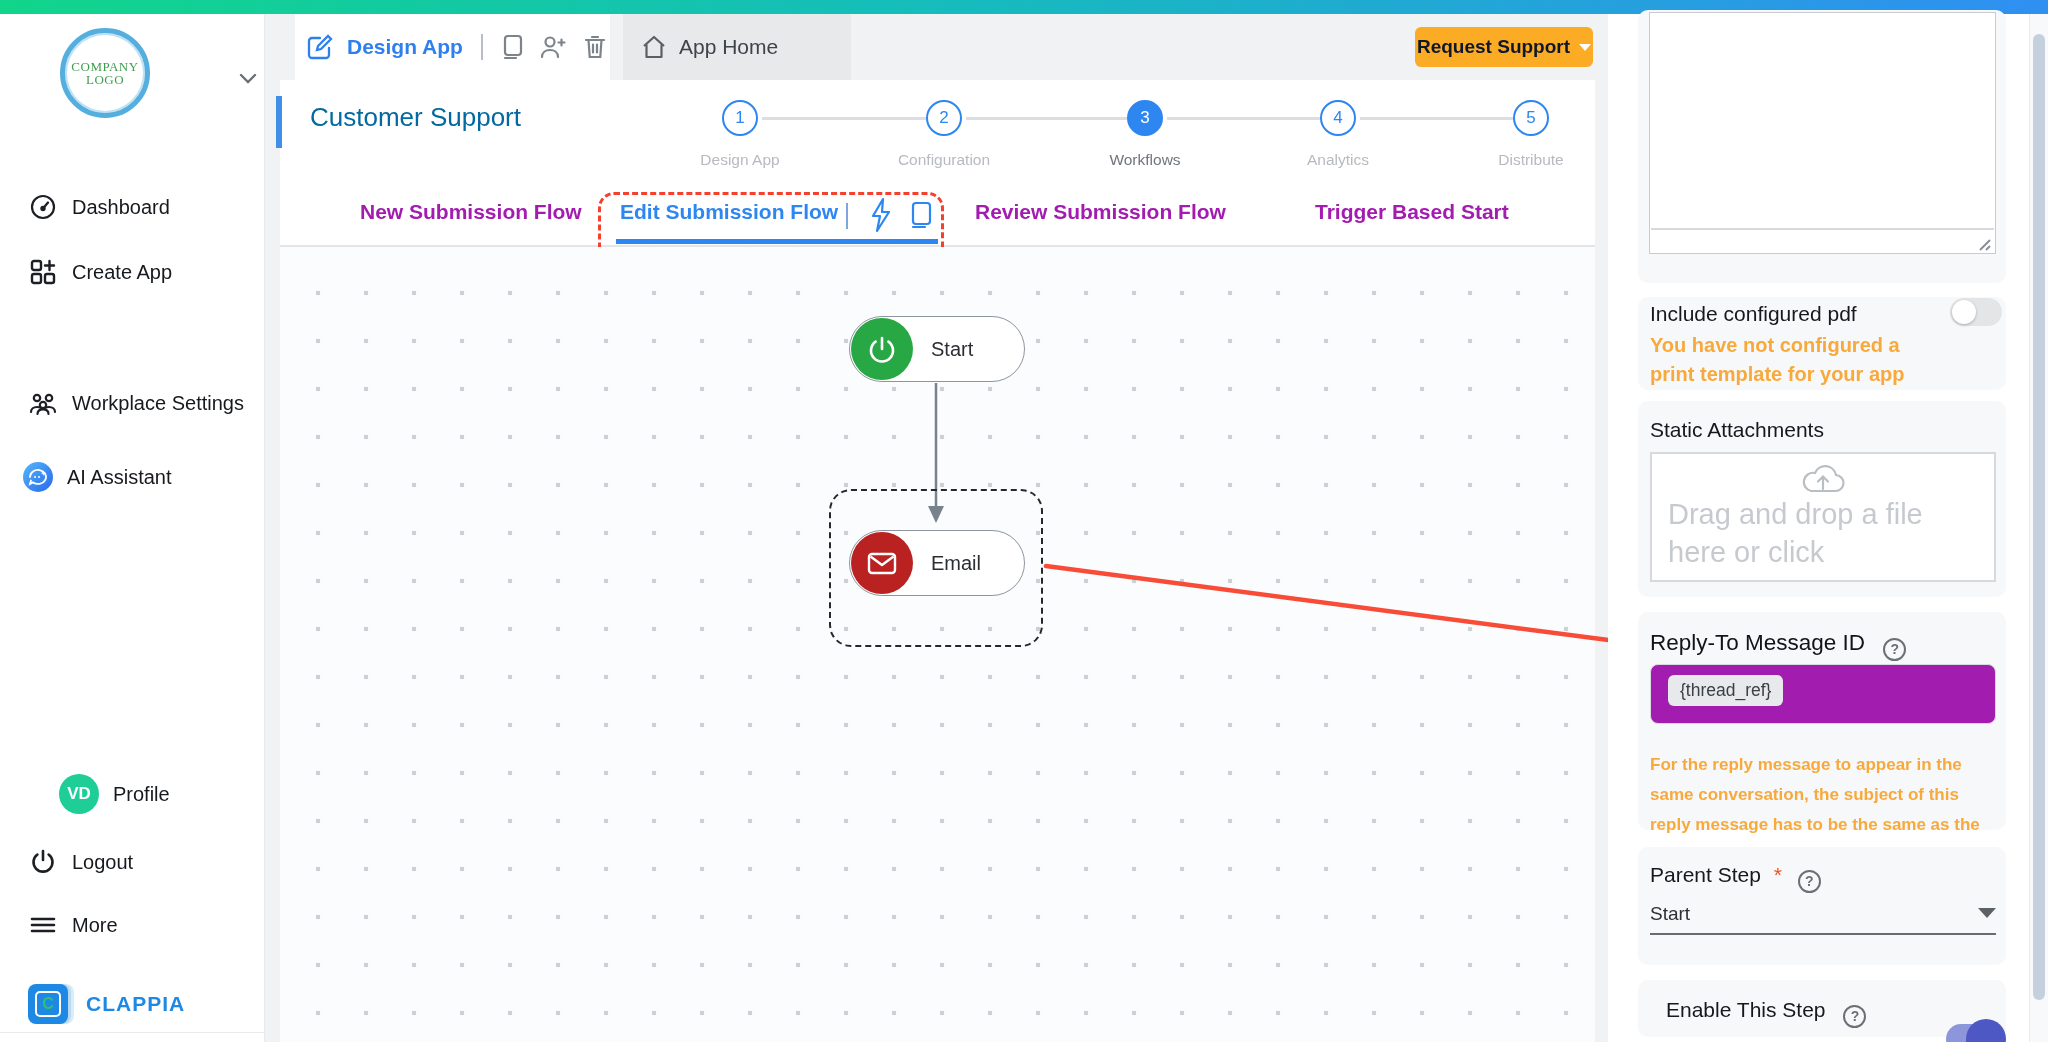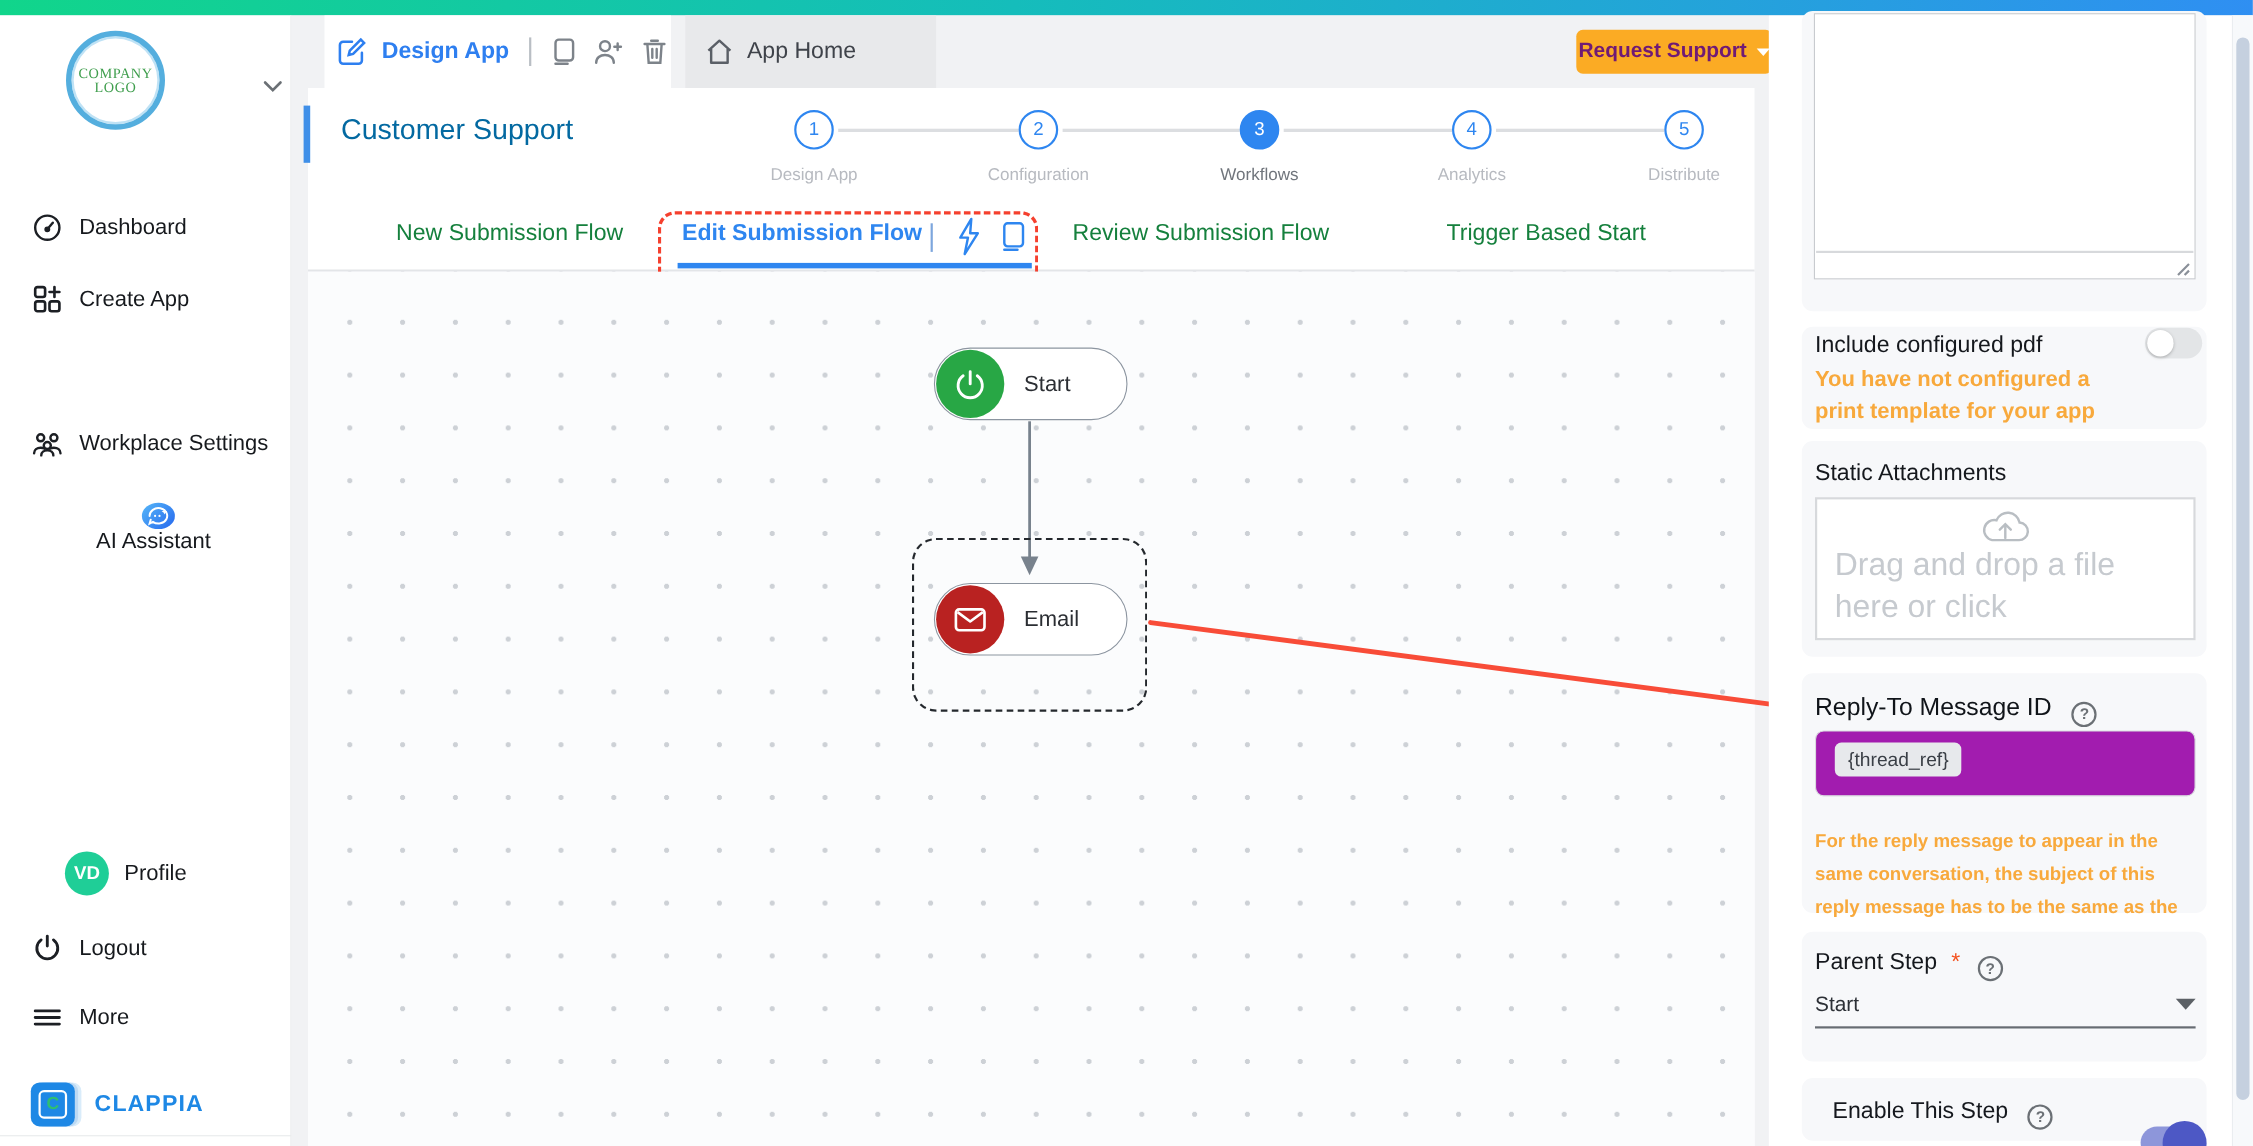"Request Support" .btn-support { color: #701a75 -> #0f172a; margin-left: 18px -> none }
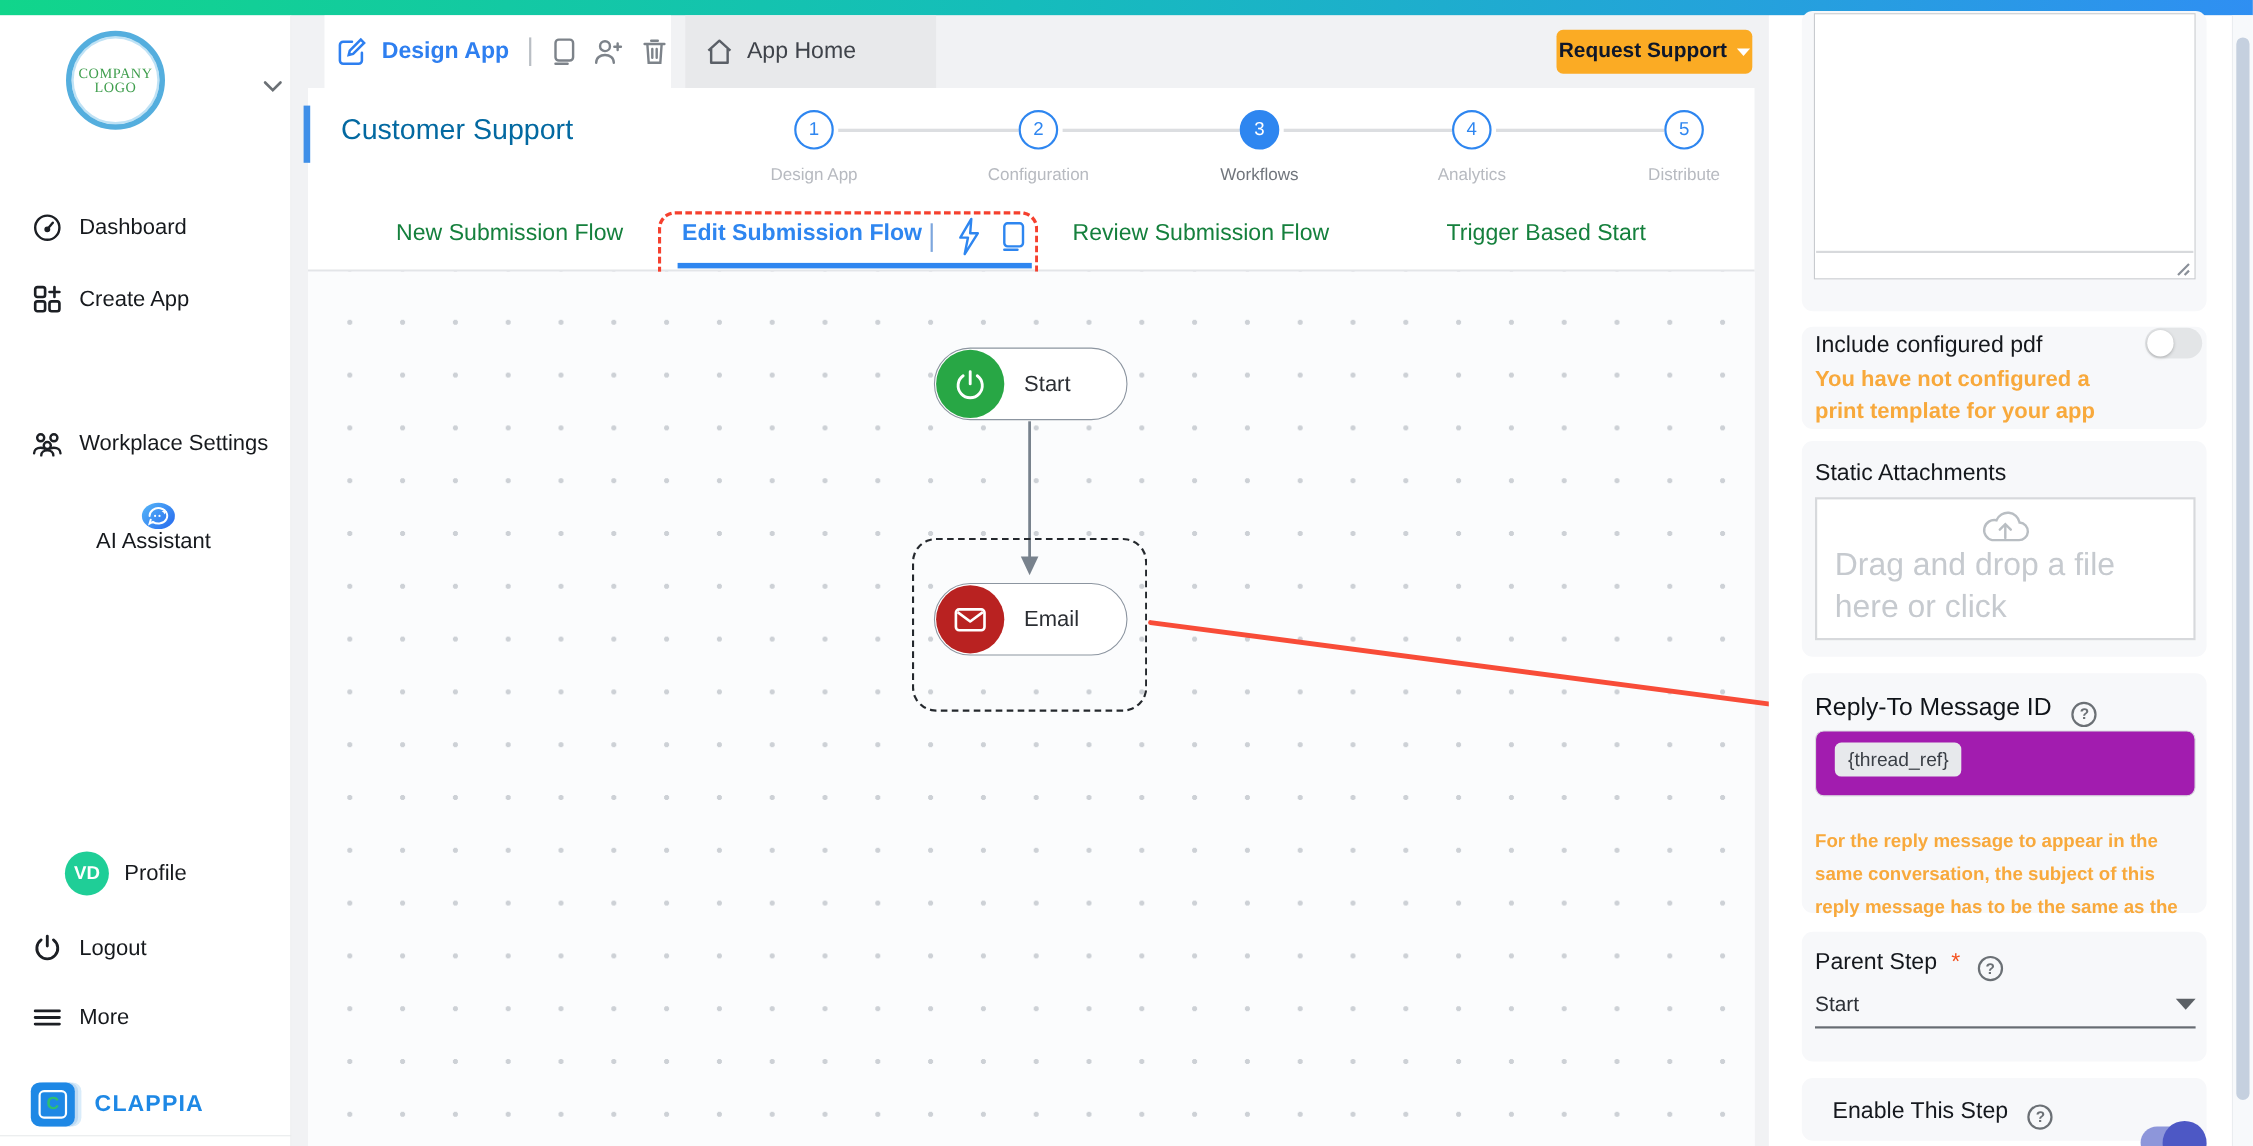"New Submission Flow" .flow-tab { color: #15803d -> #a21caf; font-weight: 400 -> 700 }
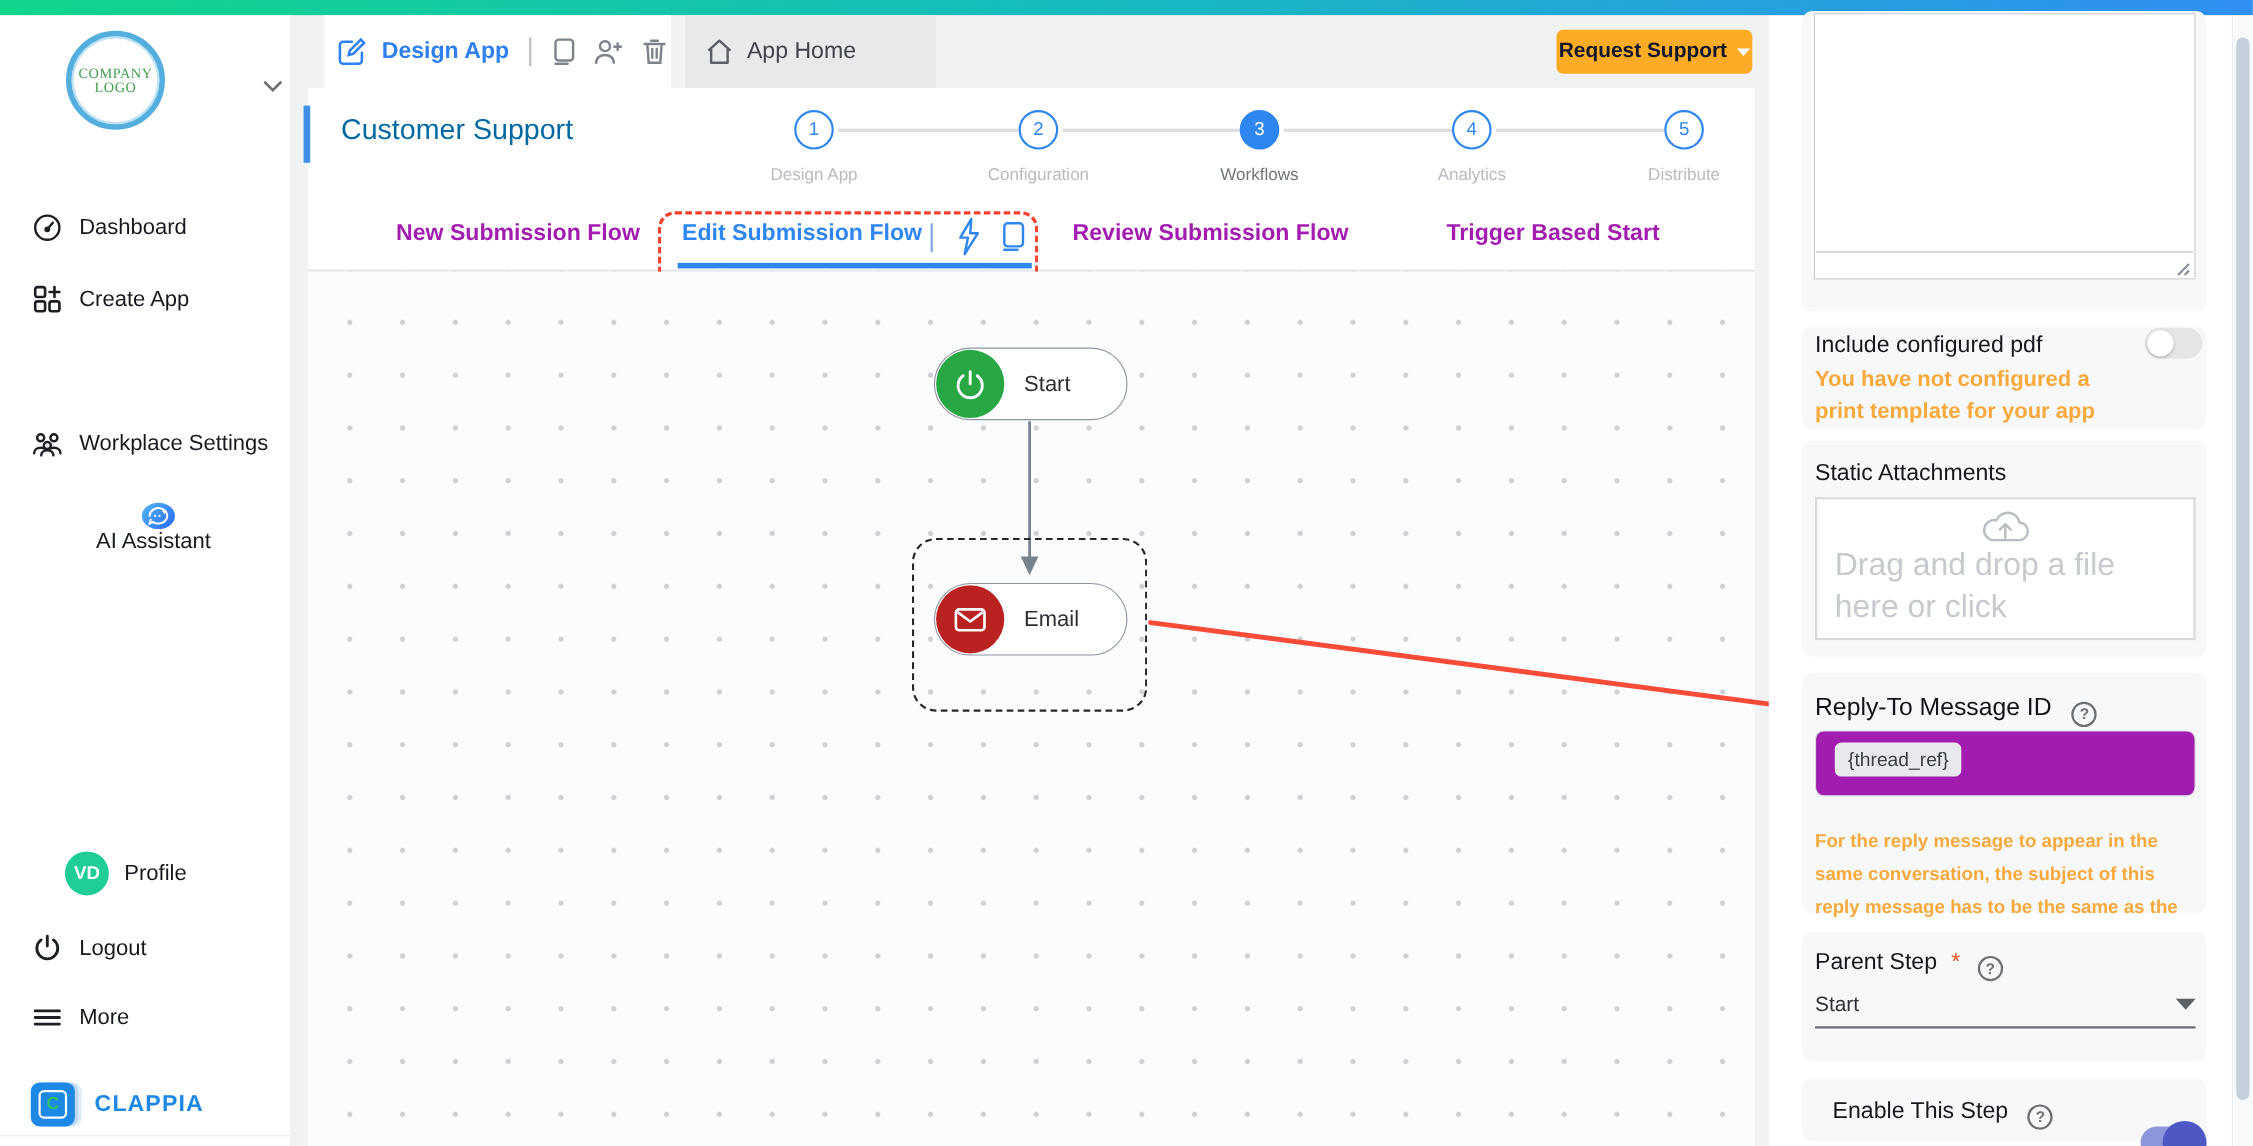"AI Assistant" div.abs { flex-direction: column -> none }
